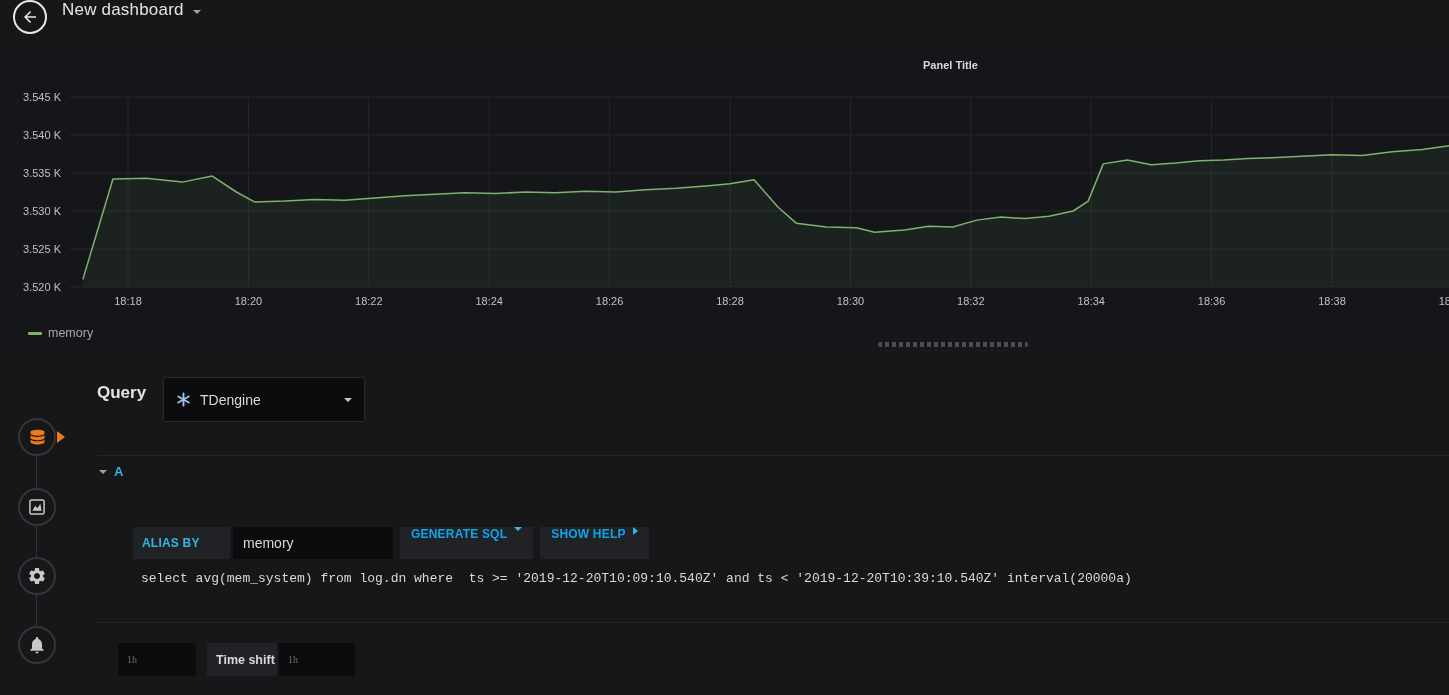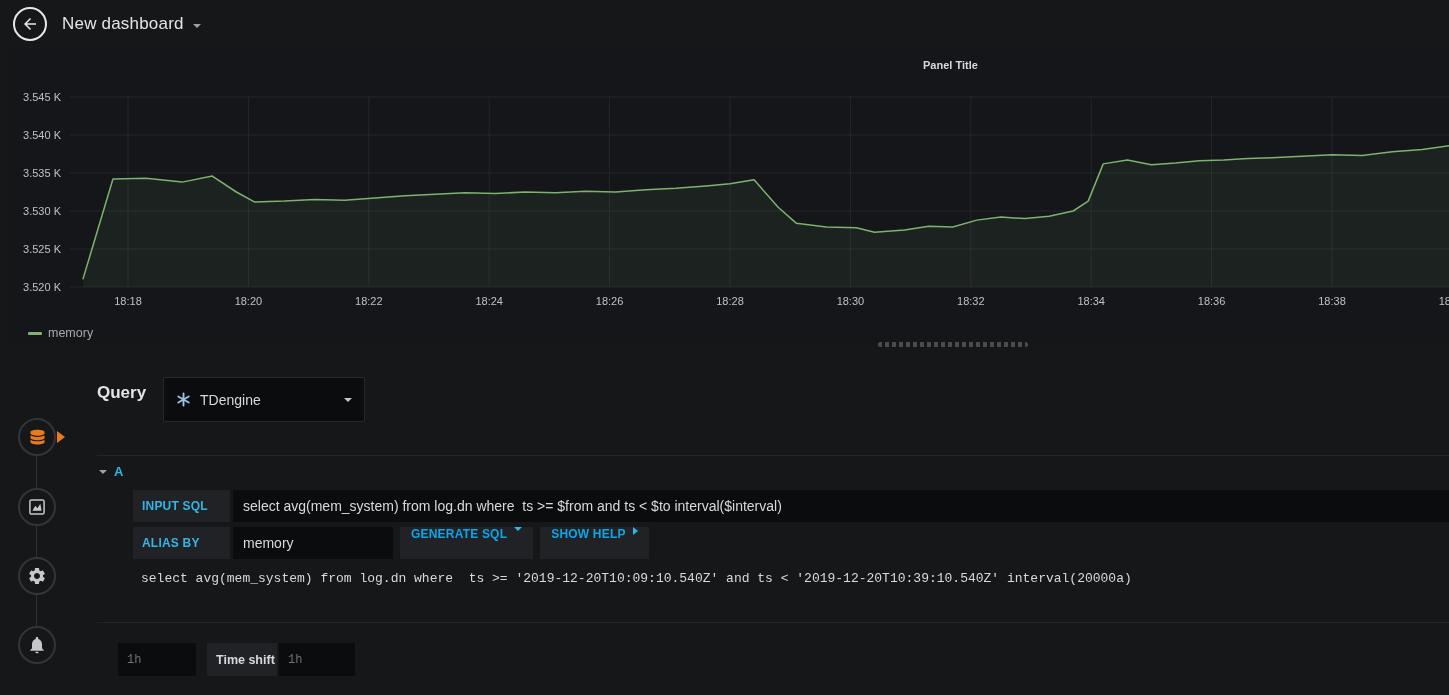"New dashboard" .navbar { align-items: center -> flex-start }
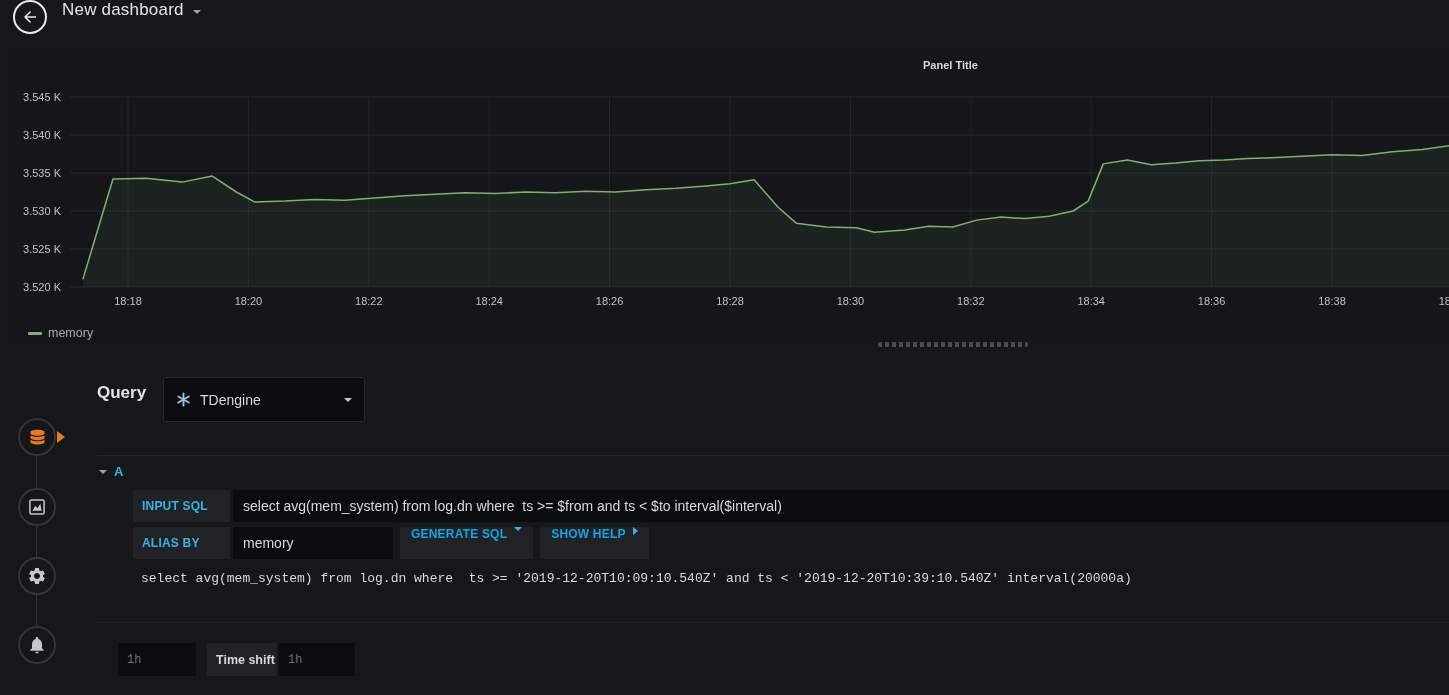"INPUT SQL" div.form-row { html: <div> <div>INPUT SQL</div> <input> </div> -> none }
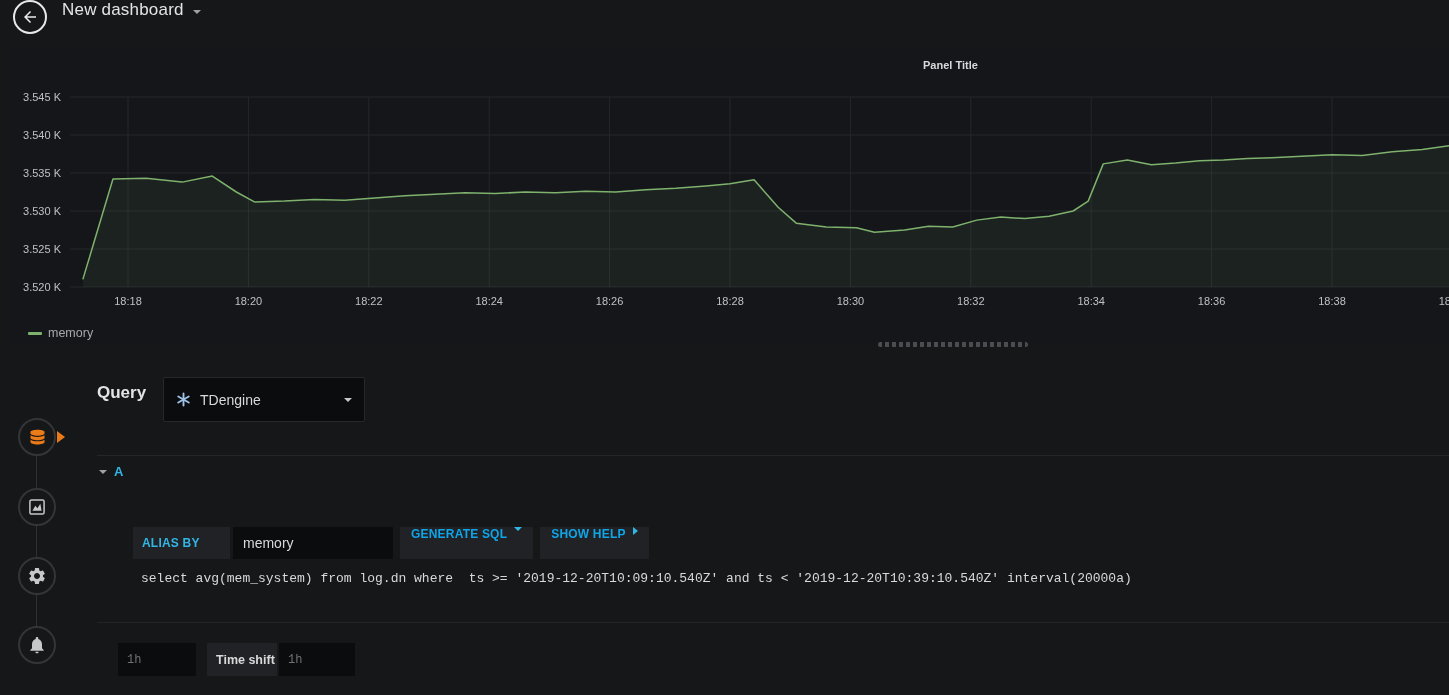"1h" .opt-input { font-family: Liberation Mono, monospace -> Liberation Serif, serif; font-size: 12px -> 10px }
